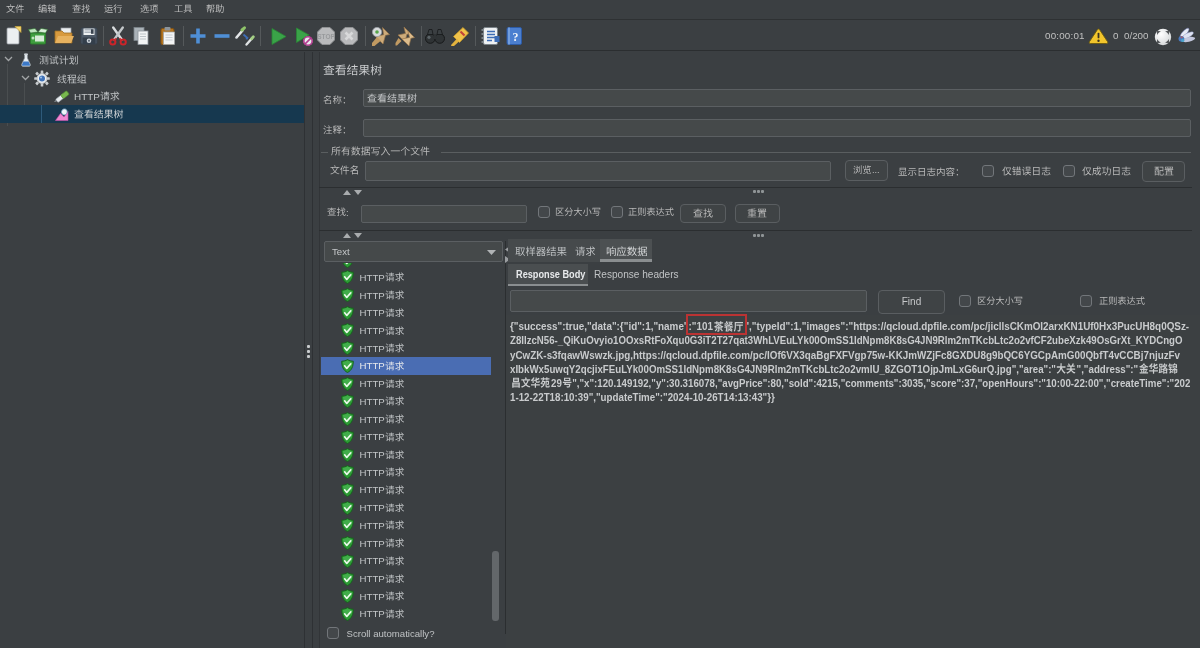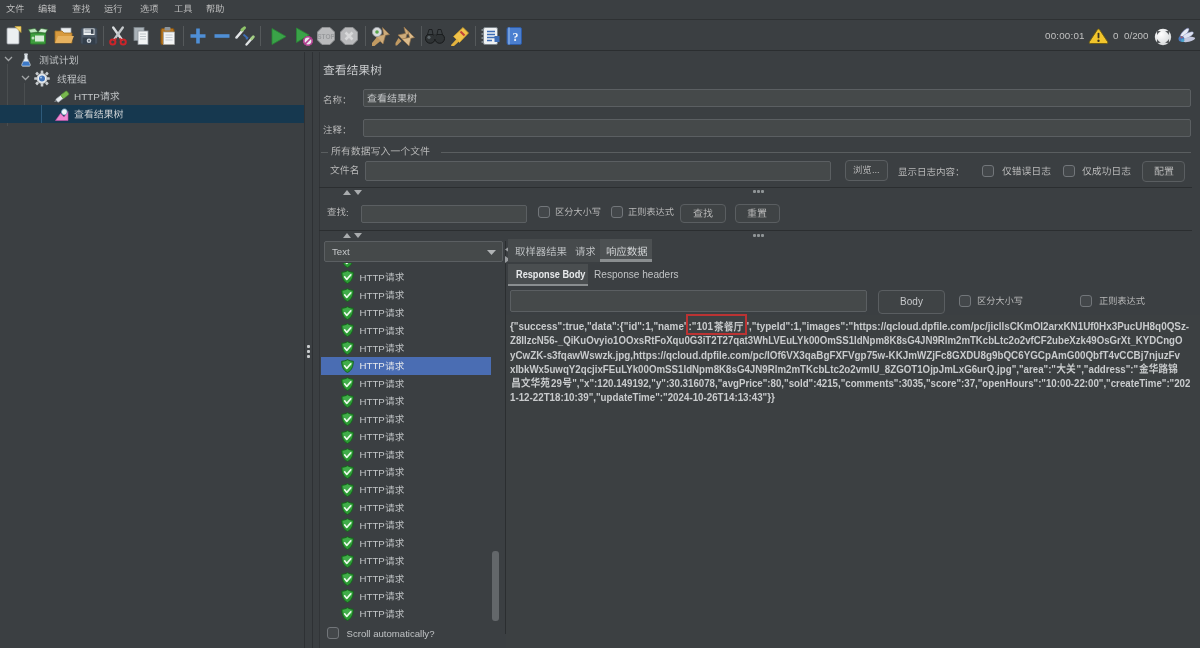"Body" div.btn { text: Body -> Find }
